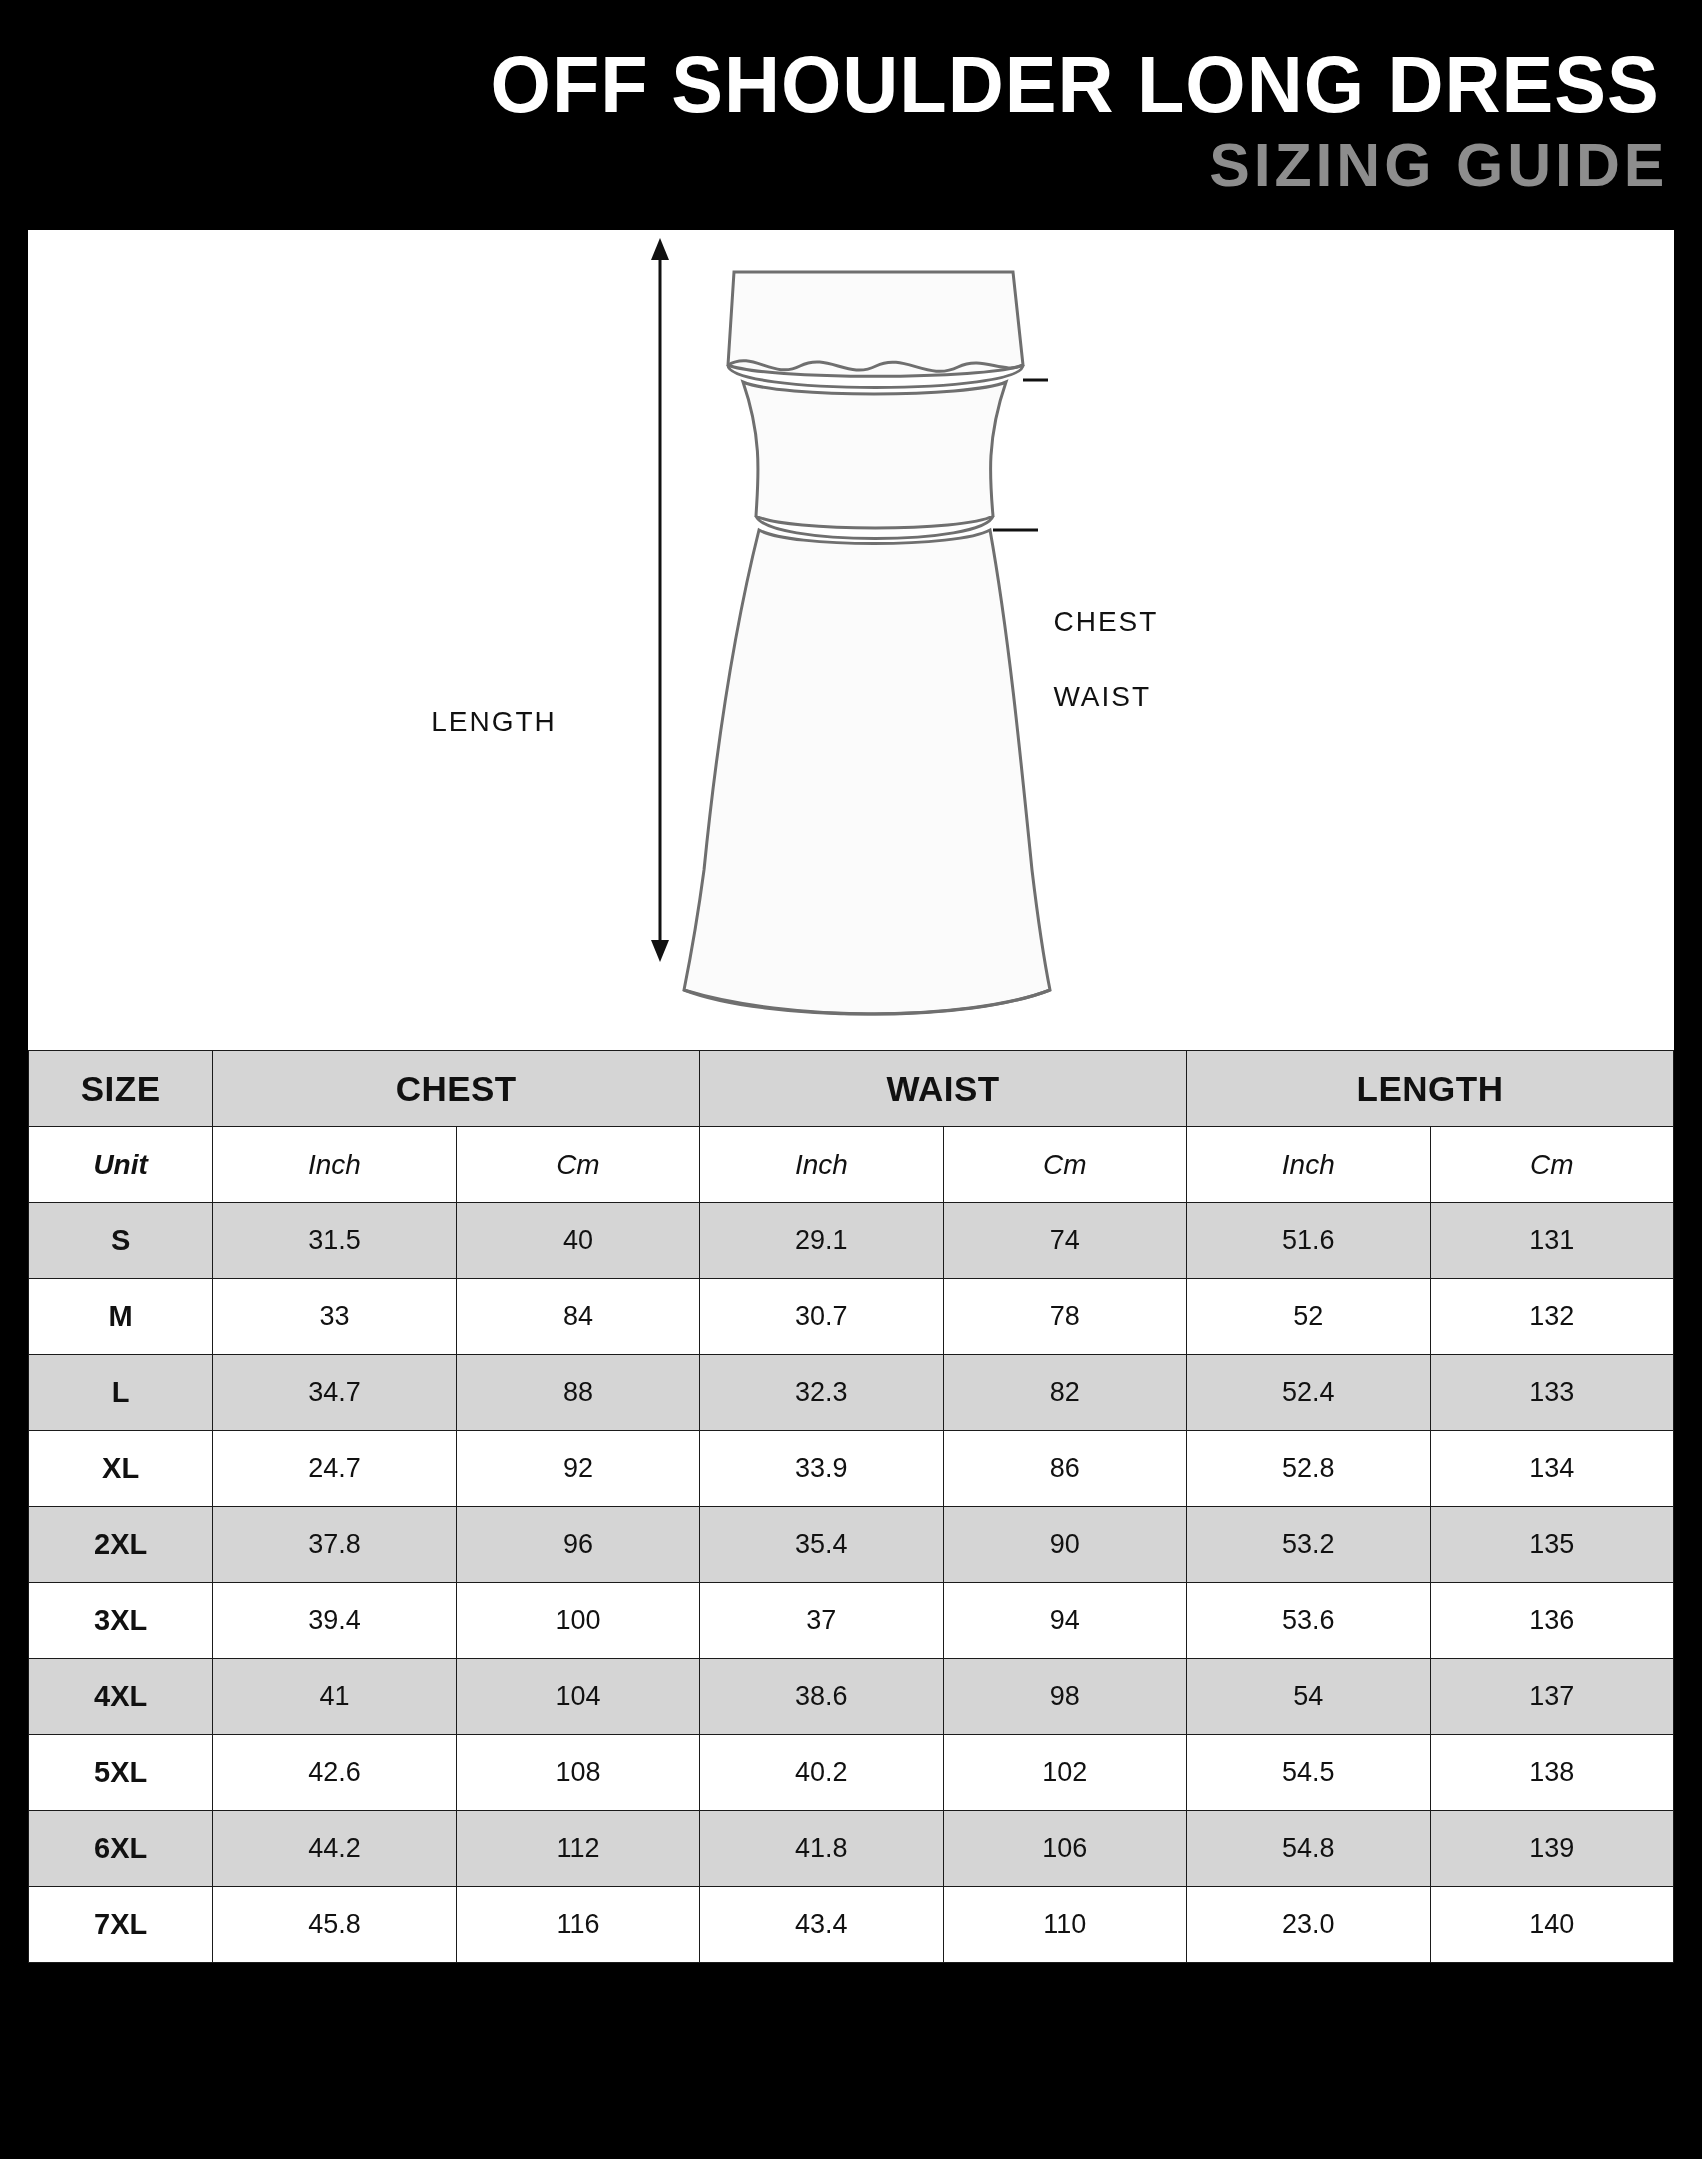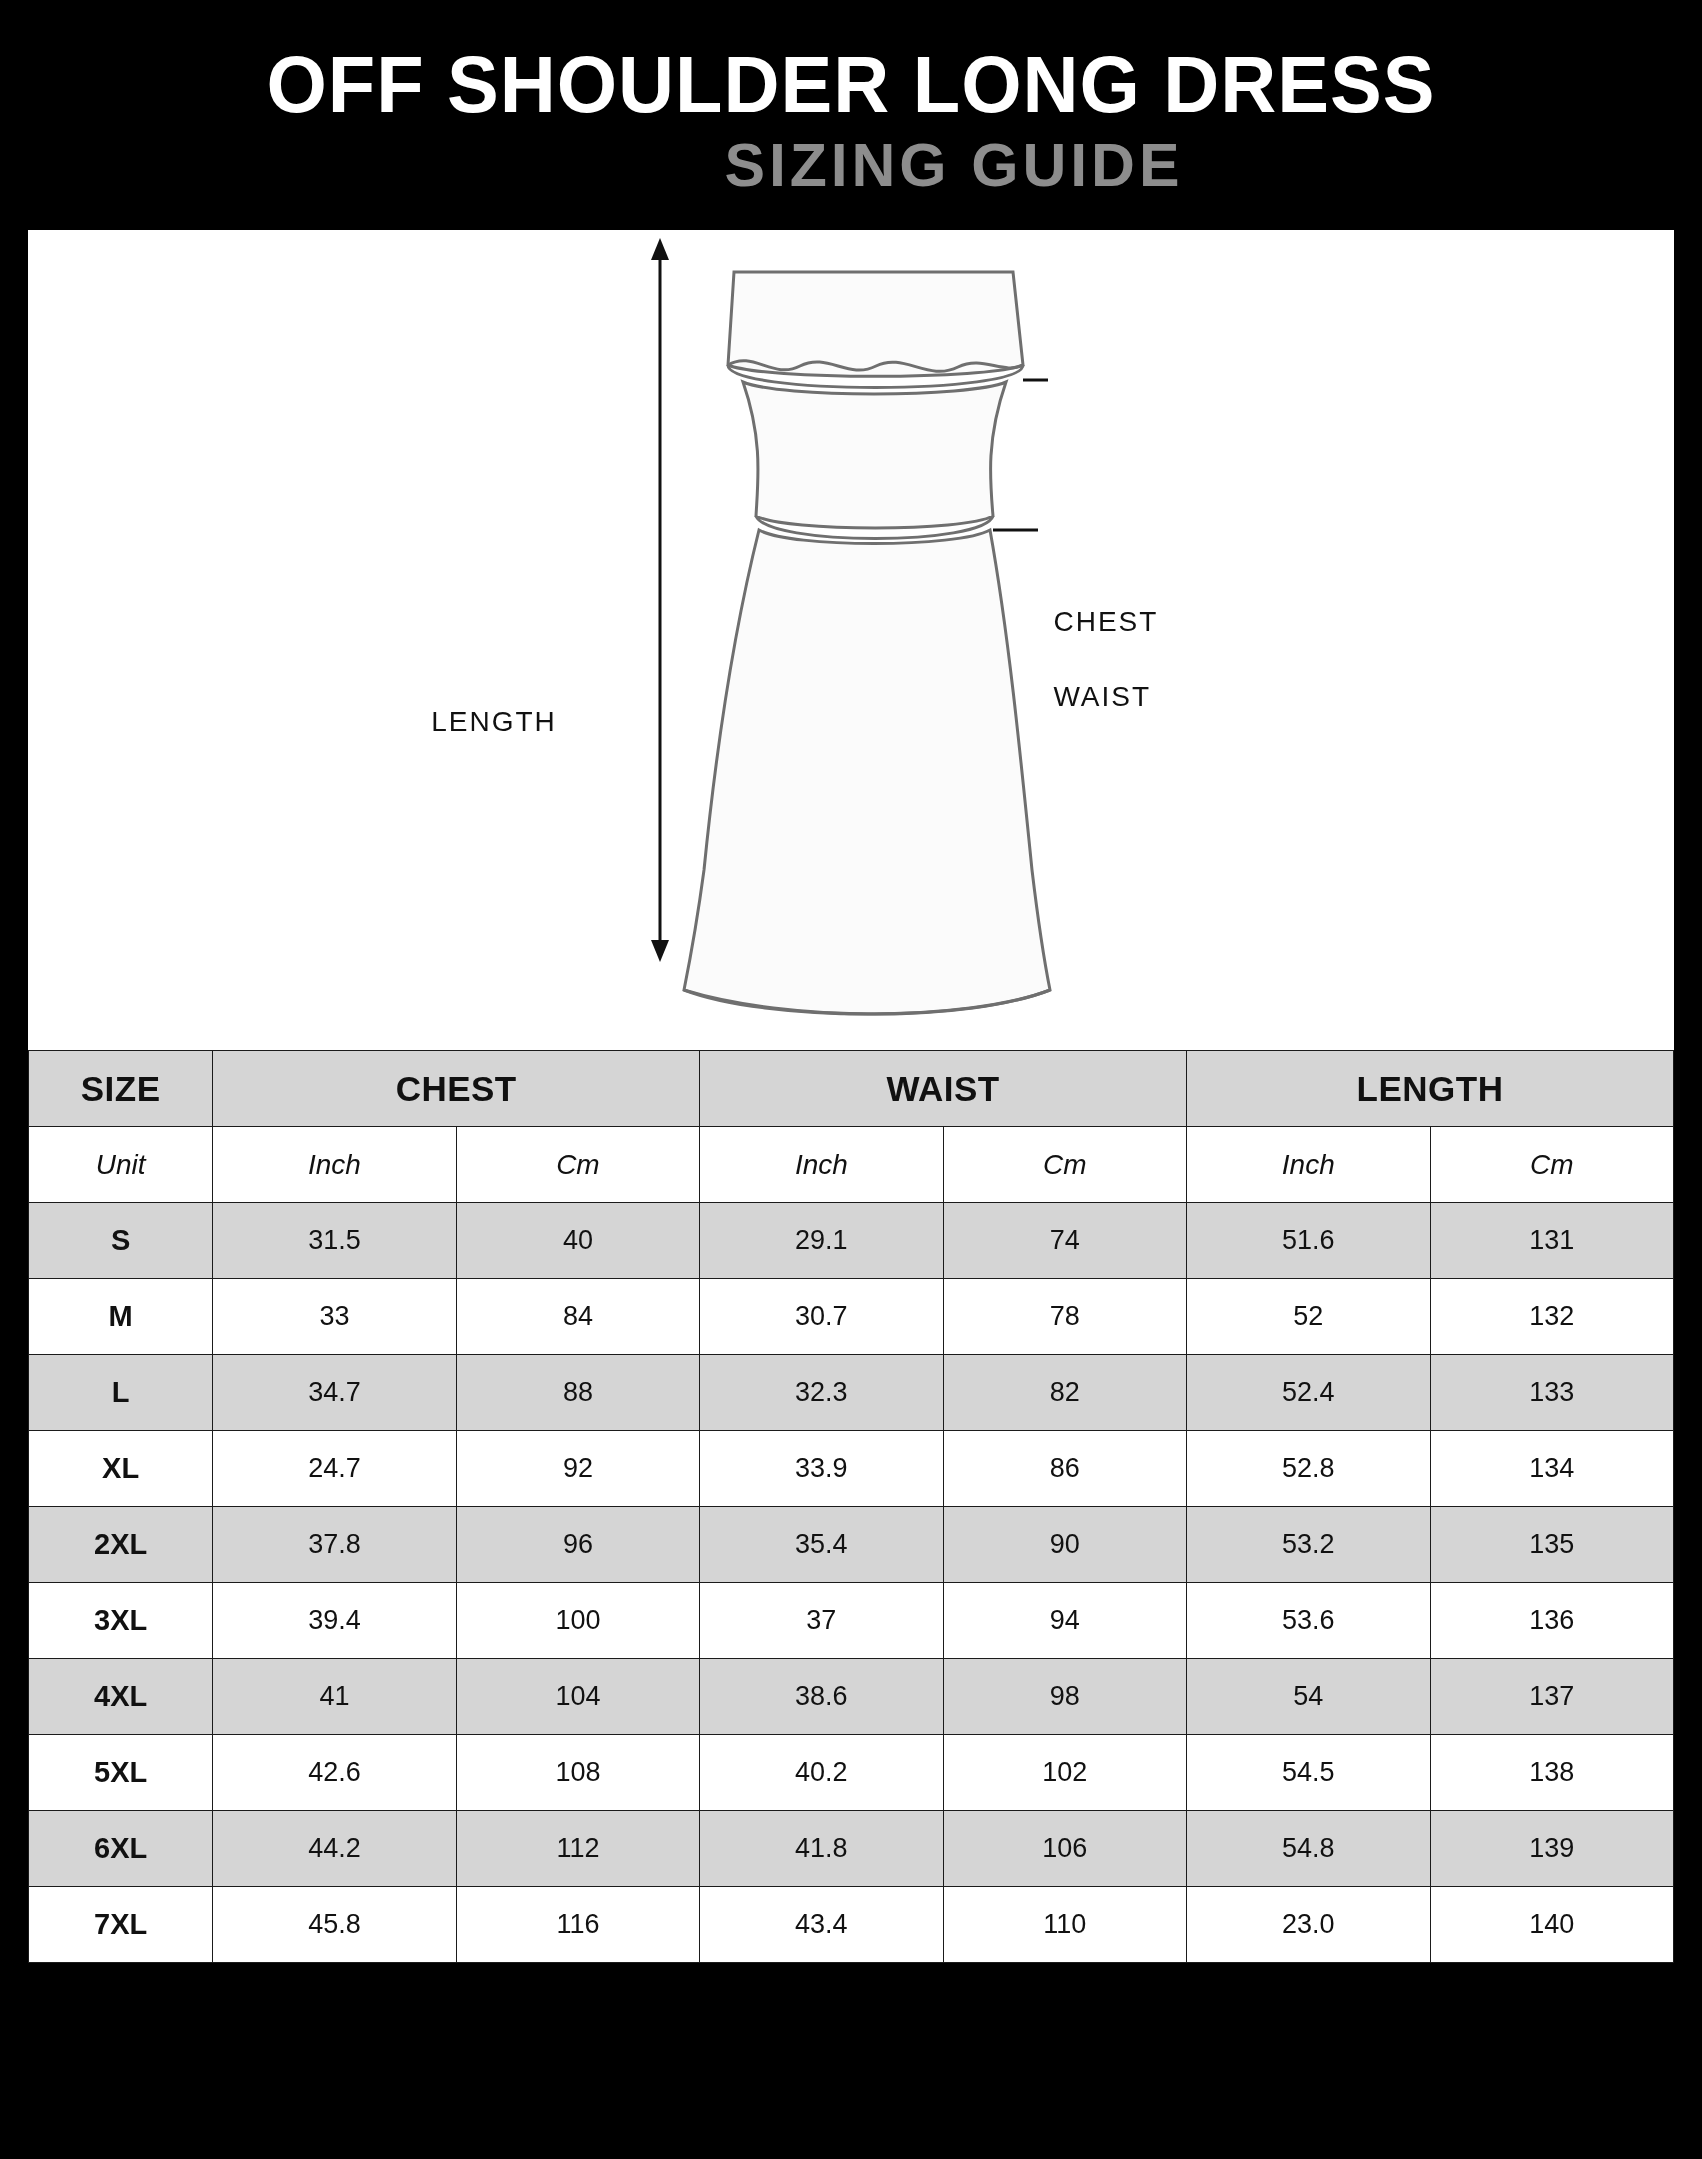"OFF SHOULDER LONG DRESS" .header { padding: 46px 0 34px 0 -> 46px 17px 34px 0; text-align: center -> right }
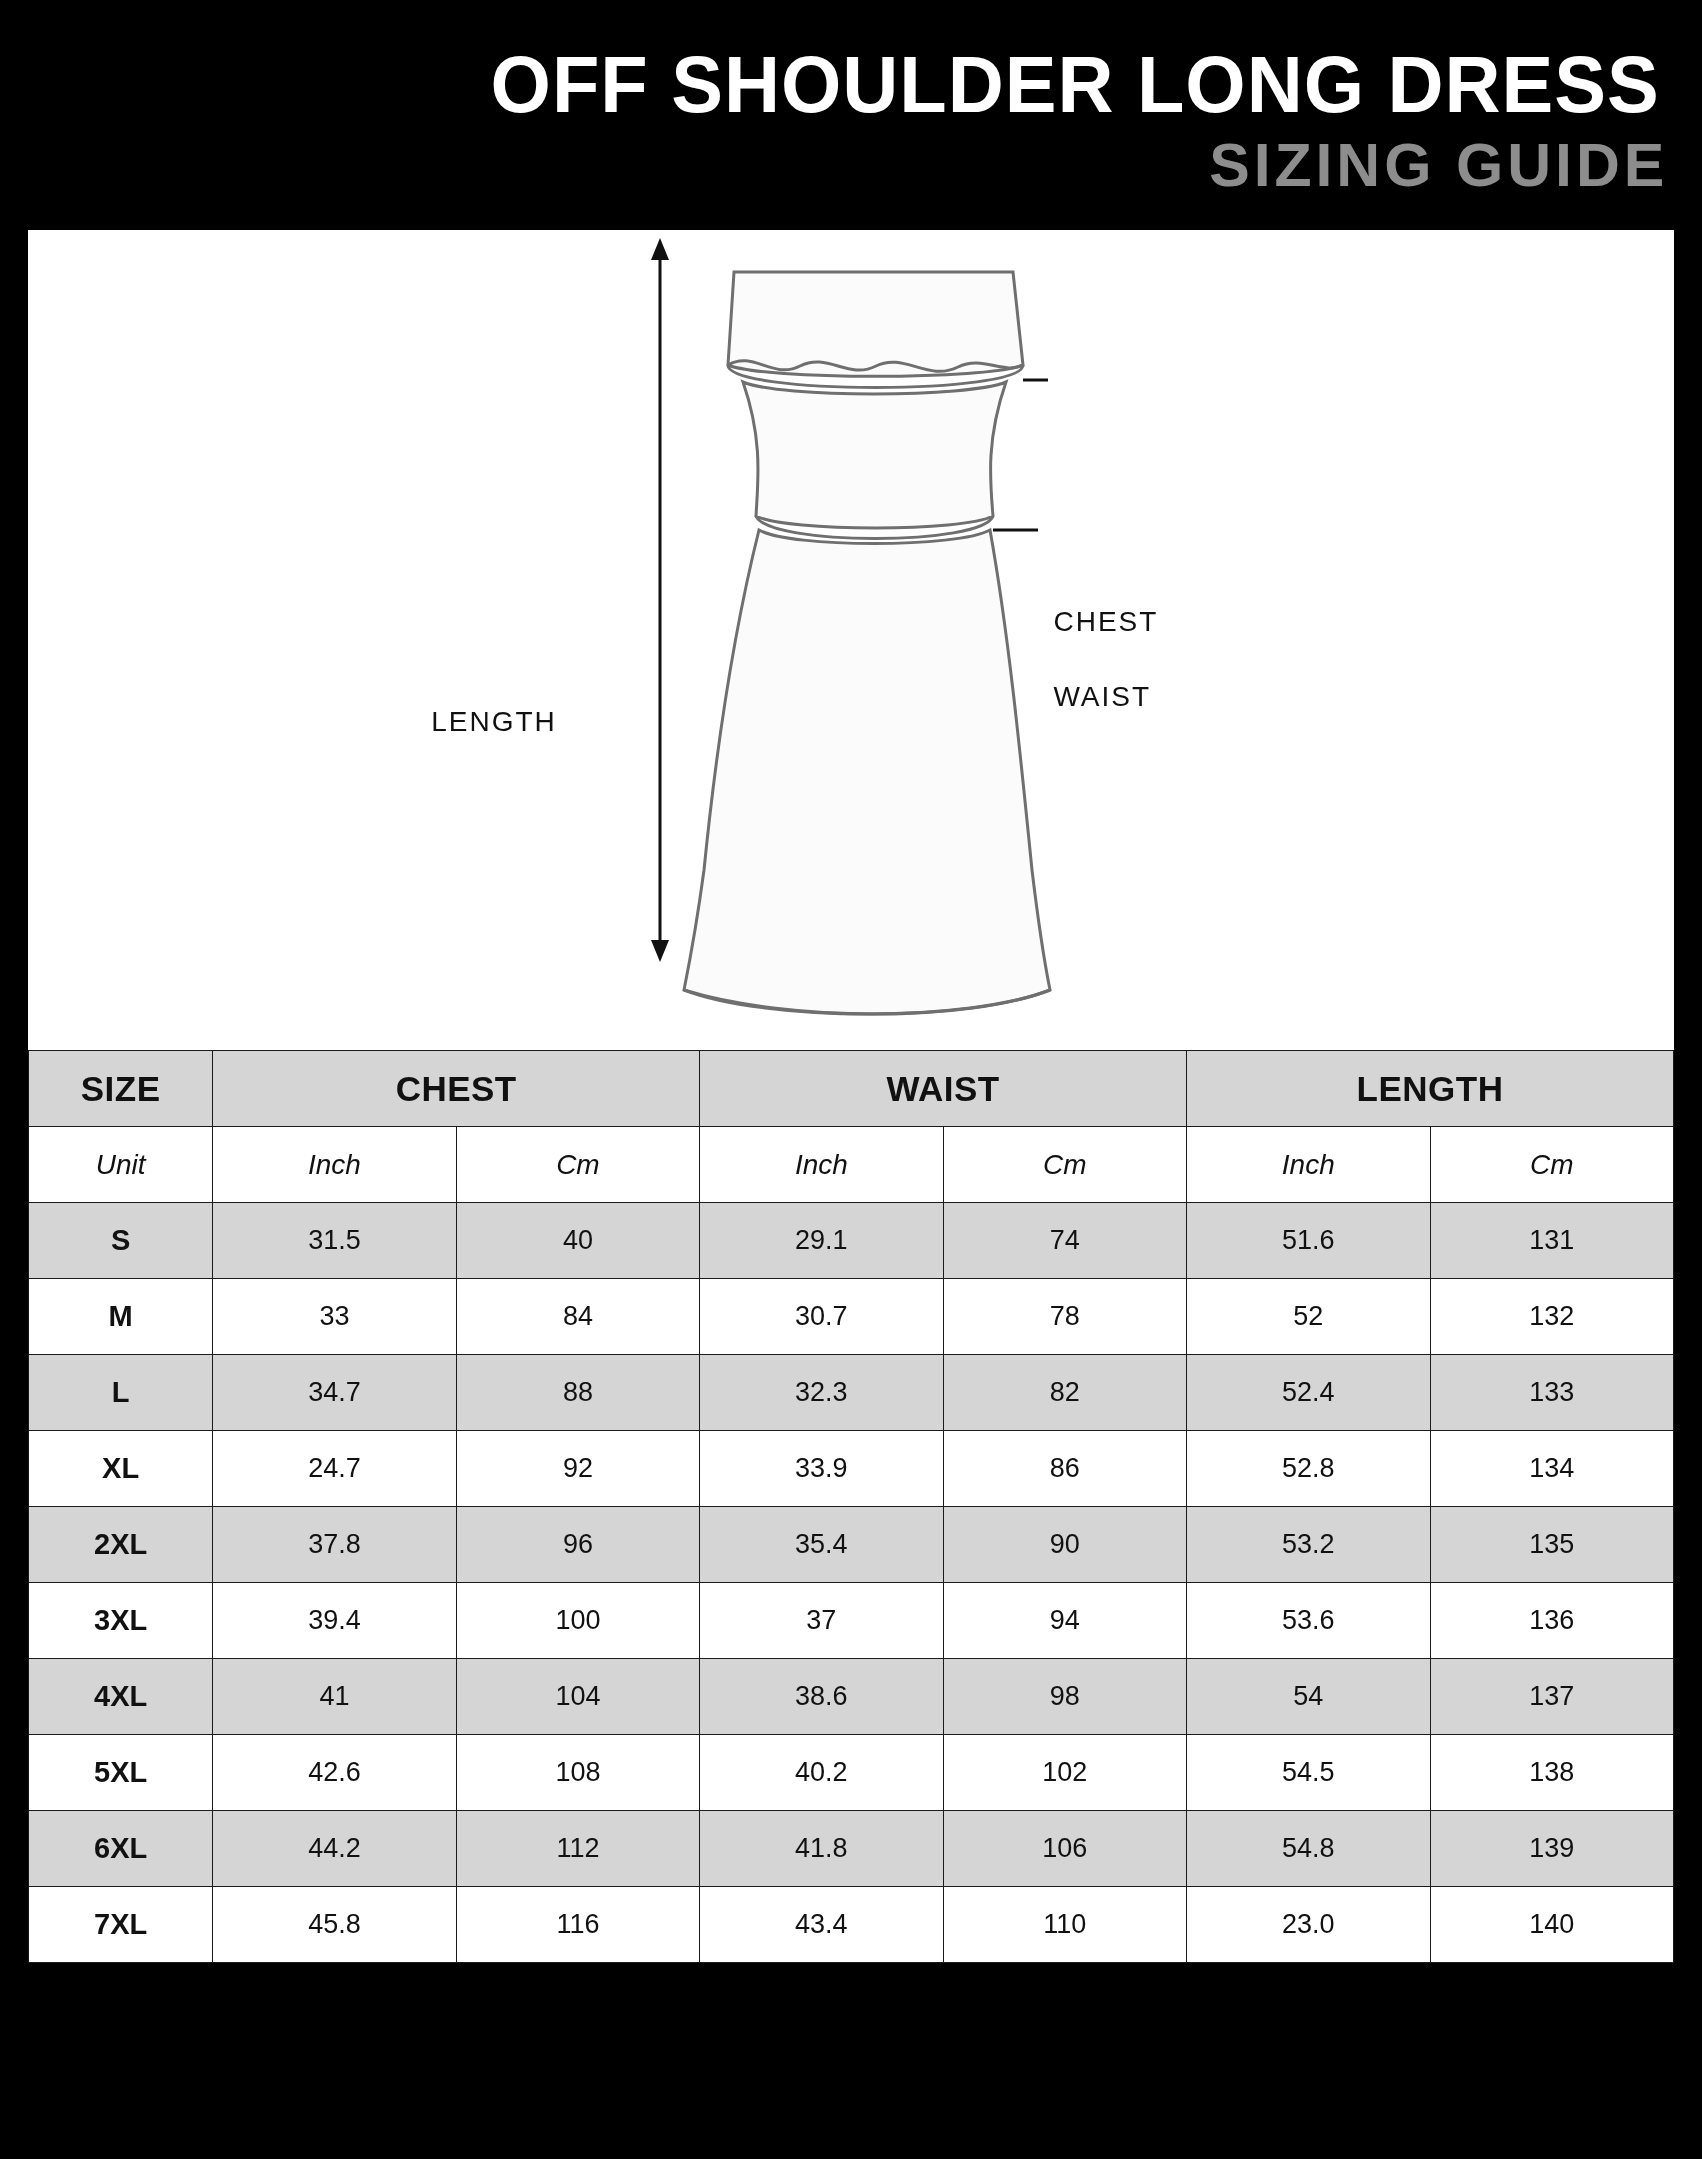"Unit" tr.unit-row td.unit-label { font-weight: normal -> bold }
